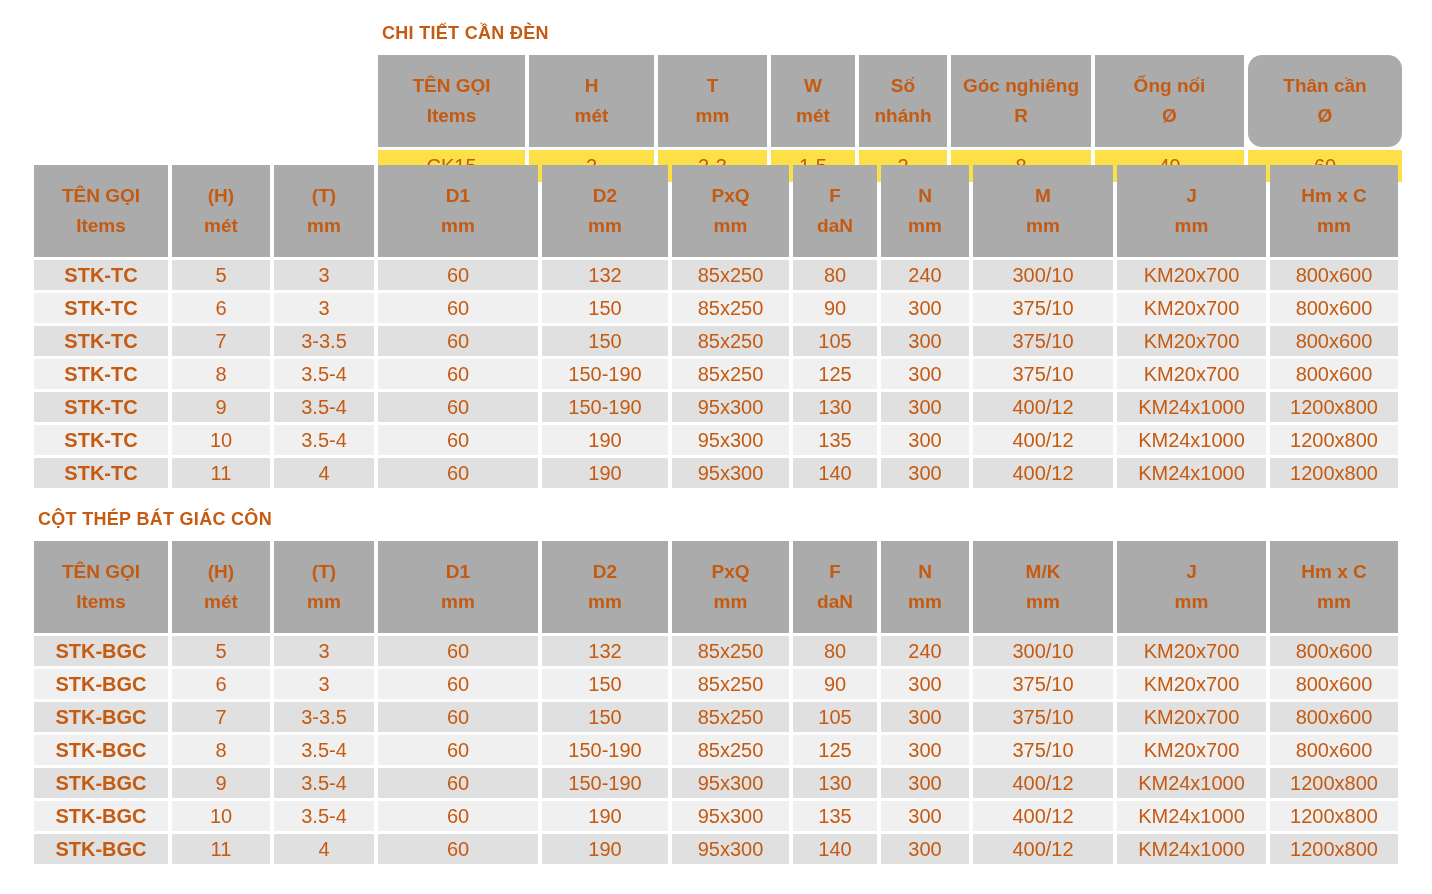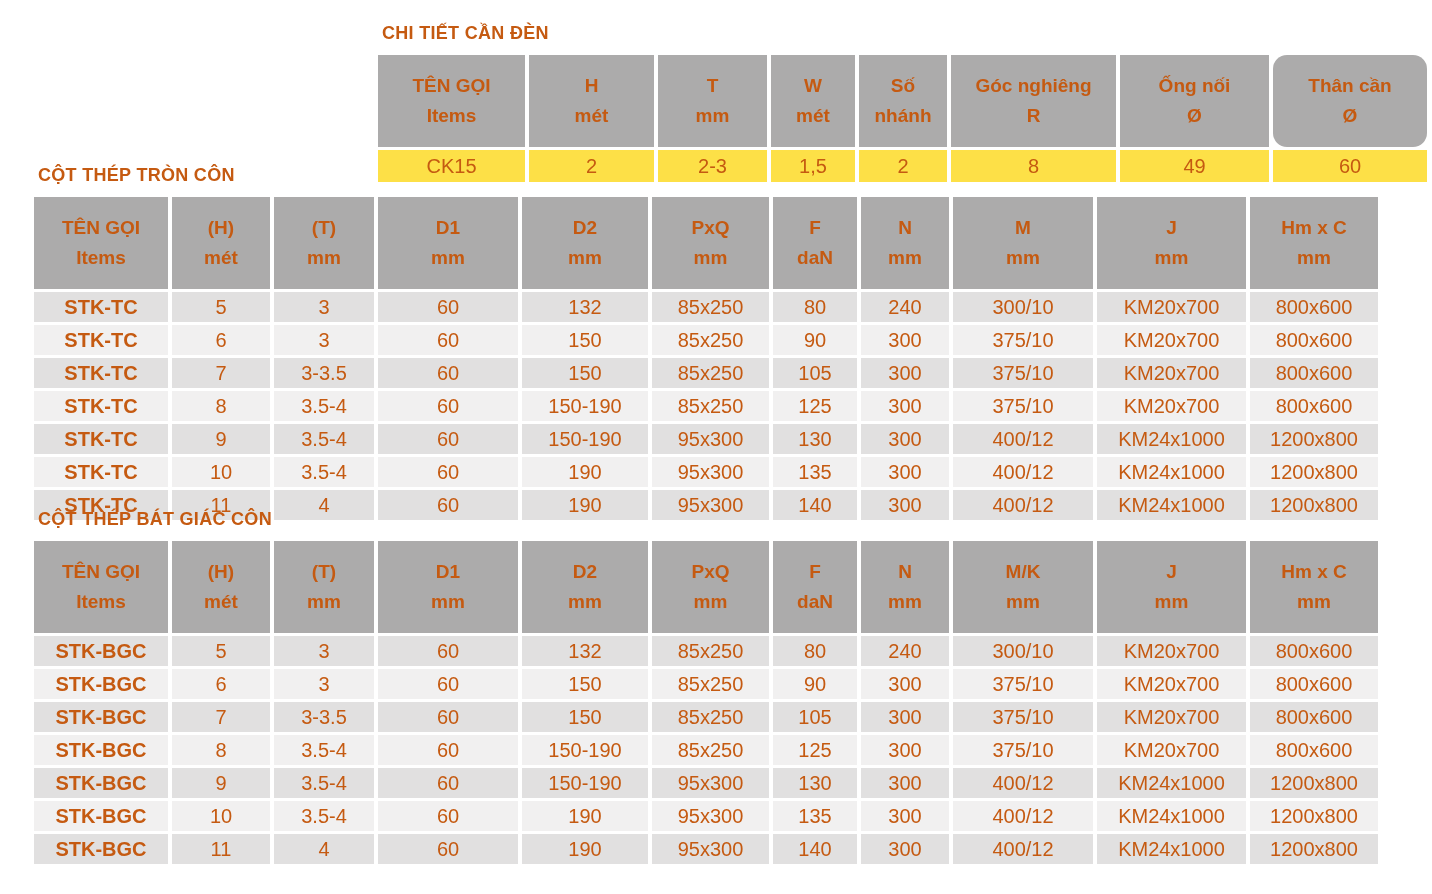"Góc nghiêng" .t1 th:nth-child(6) { width: 165px -> 140px }
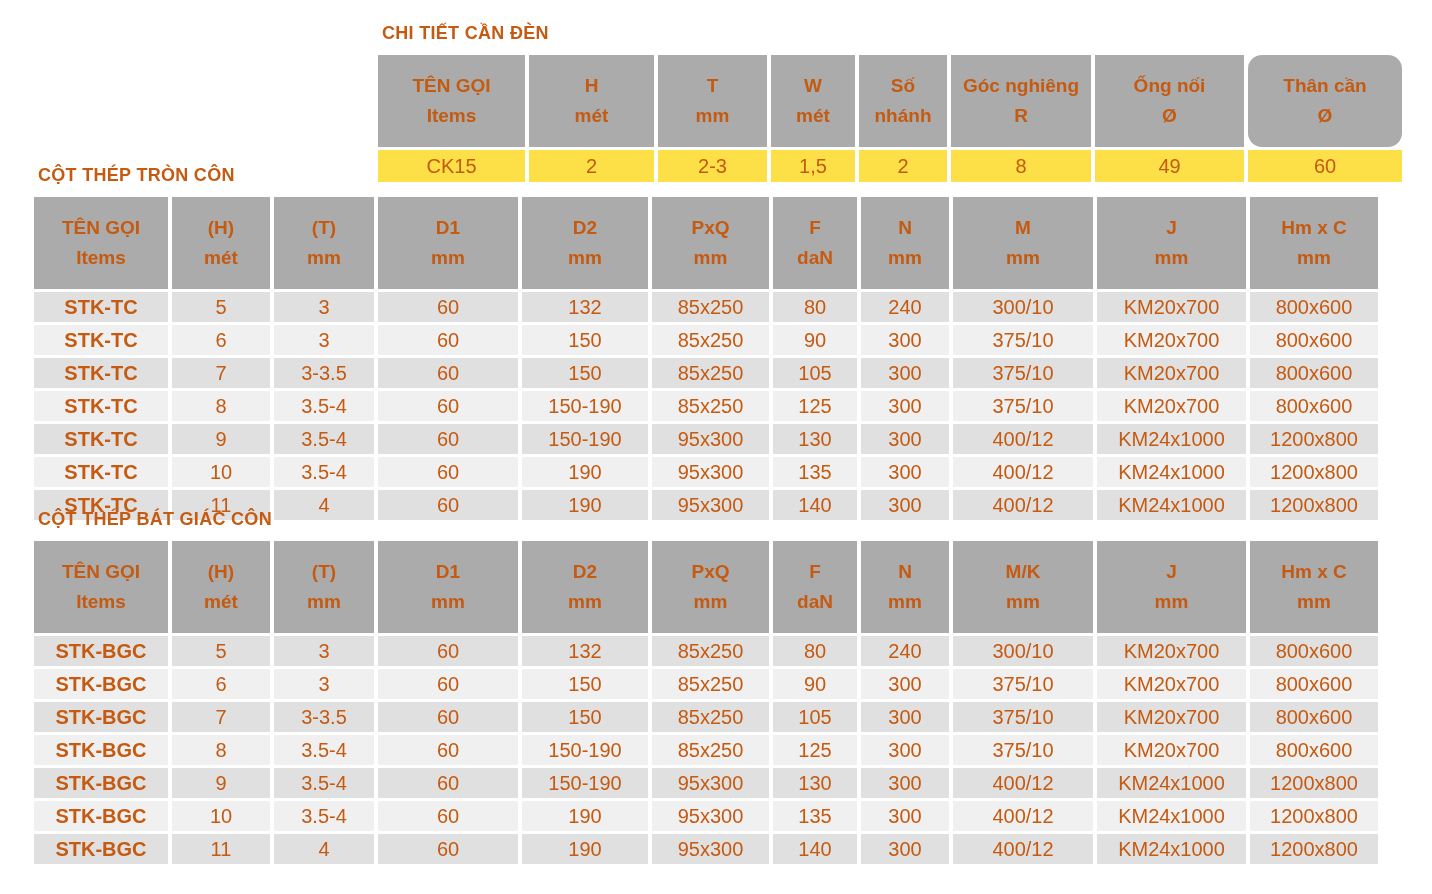"CỘT THÉP TRÒN CÔN" h2.tbl-title { html: <h2>CỘT THÉP TRÒN CÔN</h2> -> none }
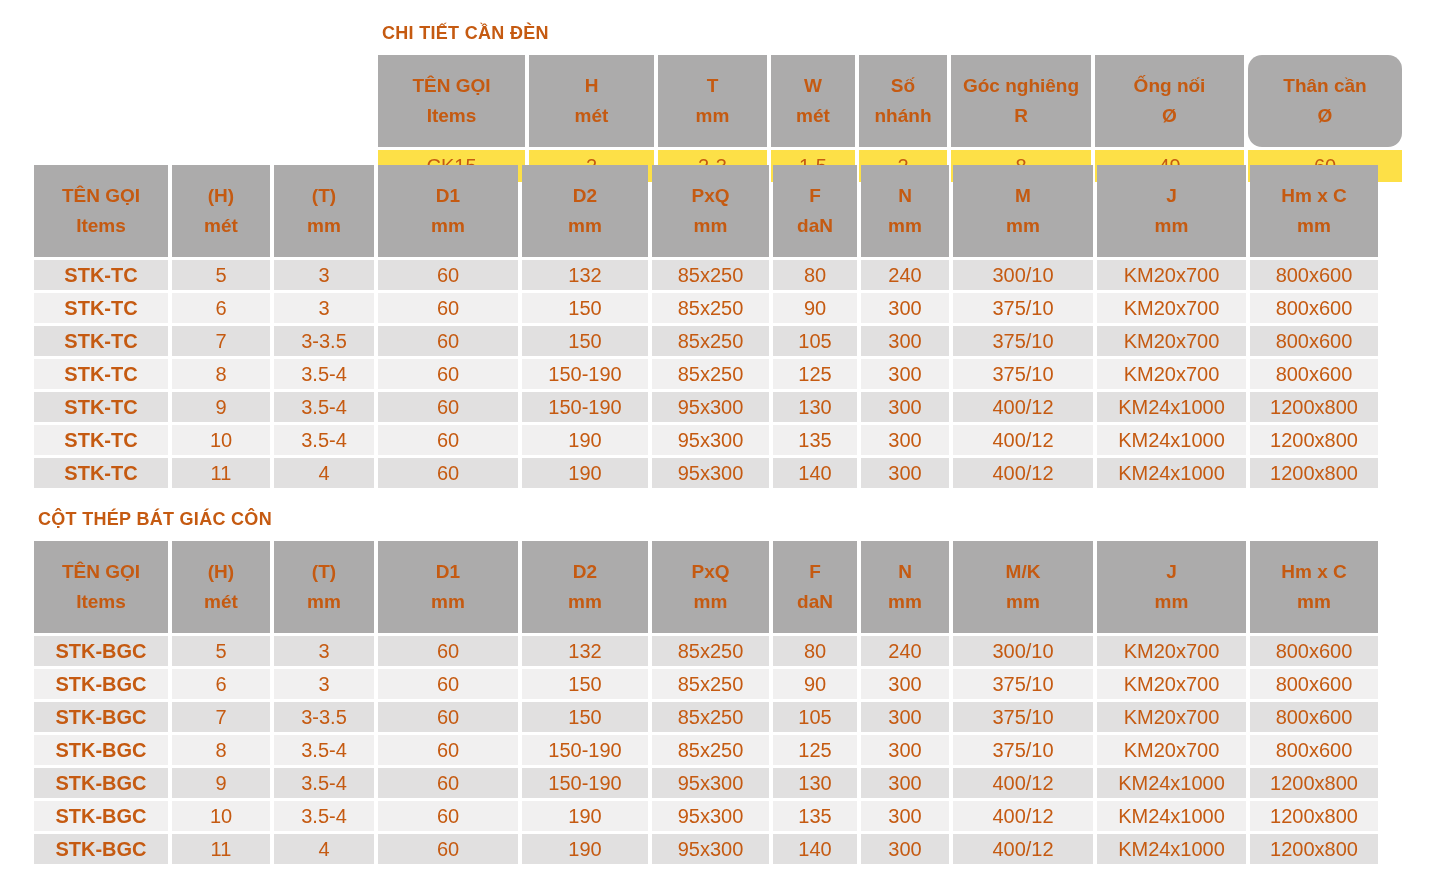"D1" .t2 th:nth-child(4), .t3 th:nth-child(4) { width: 140px -> 160px }
